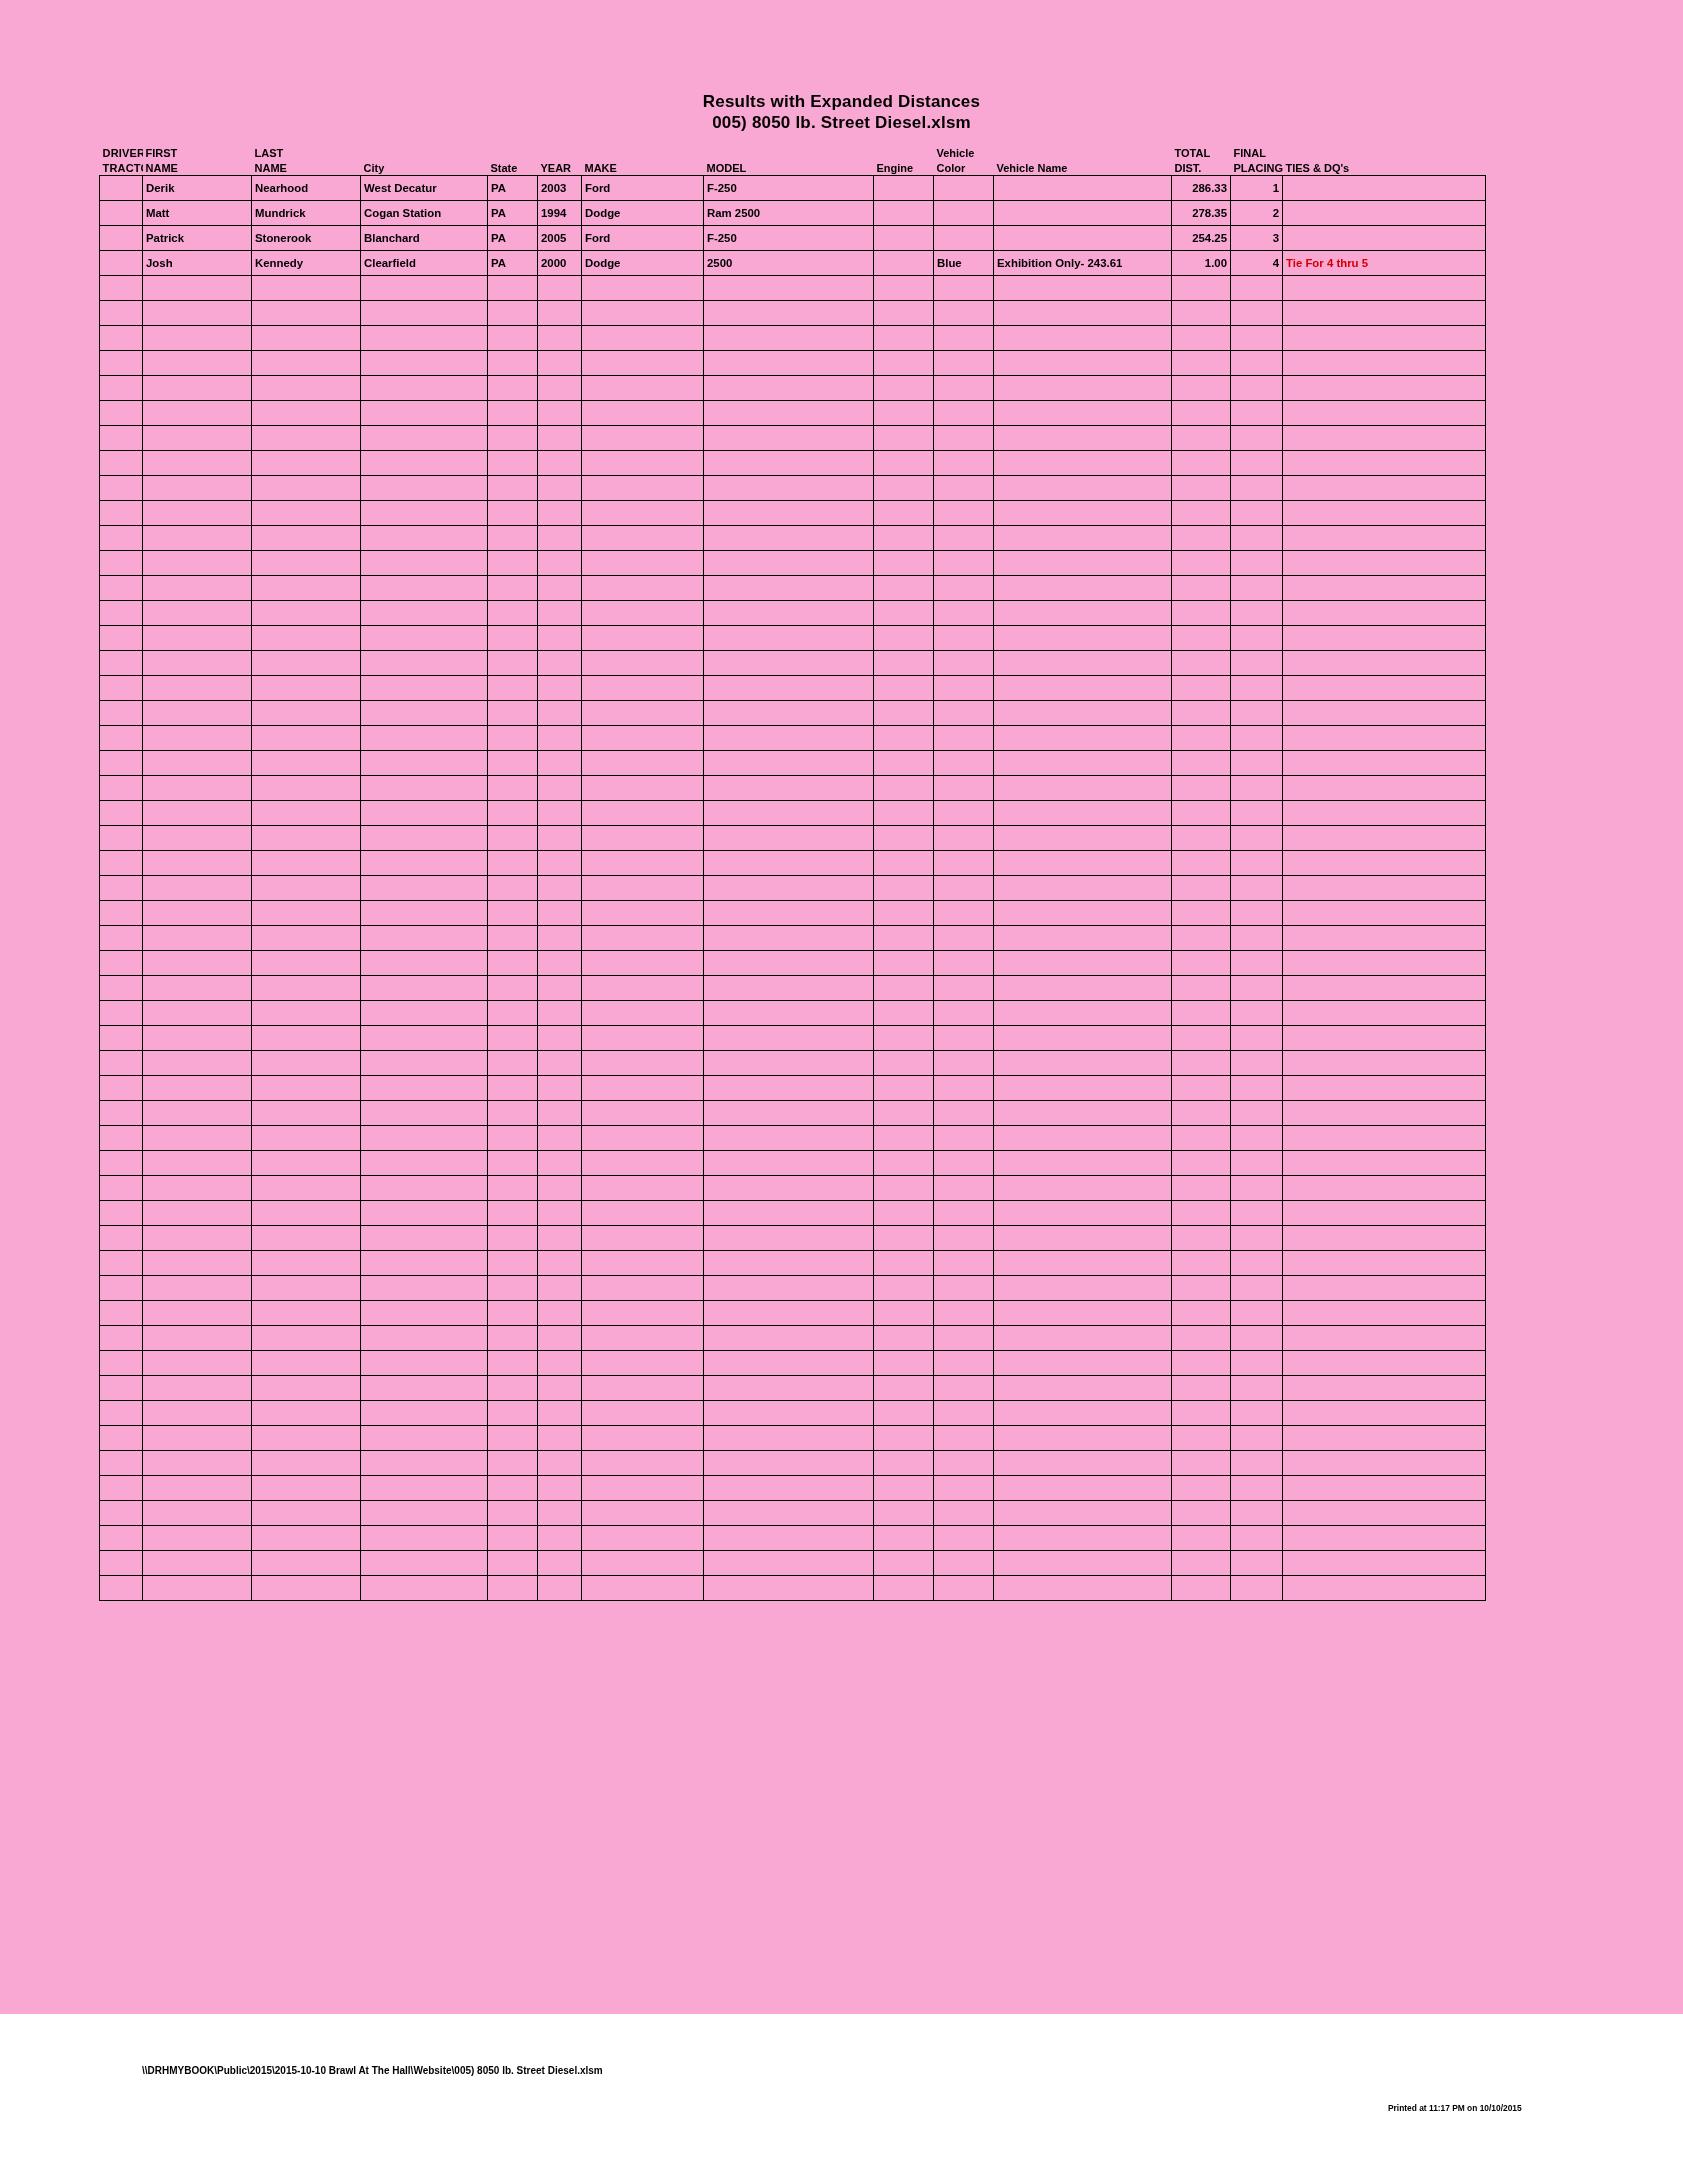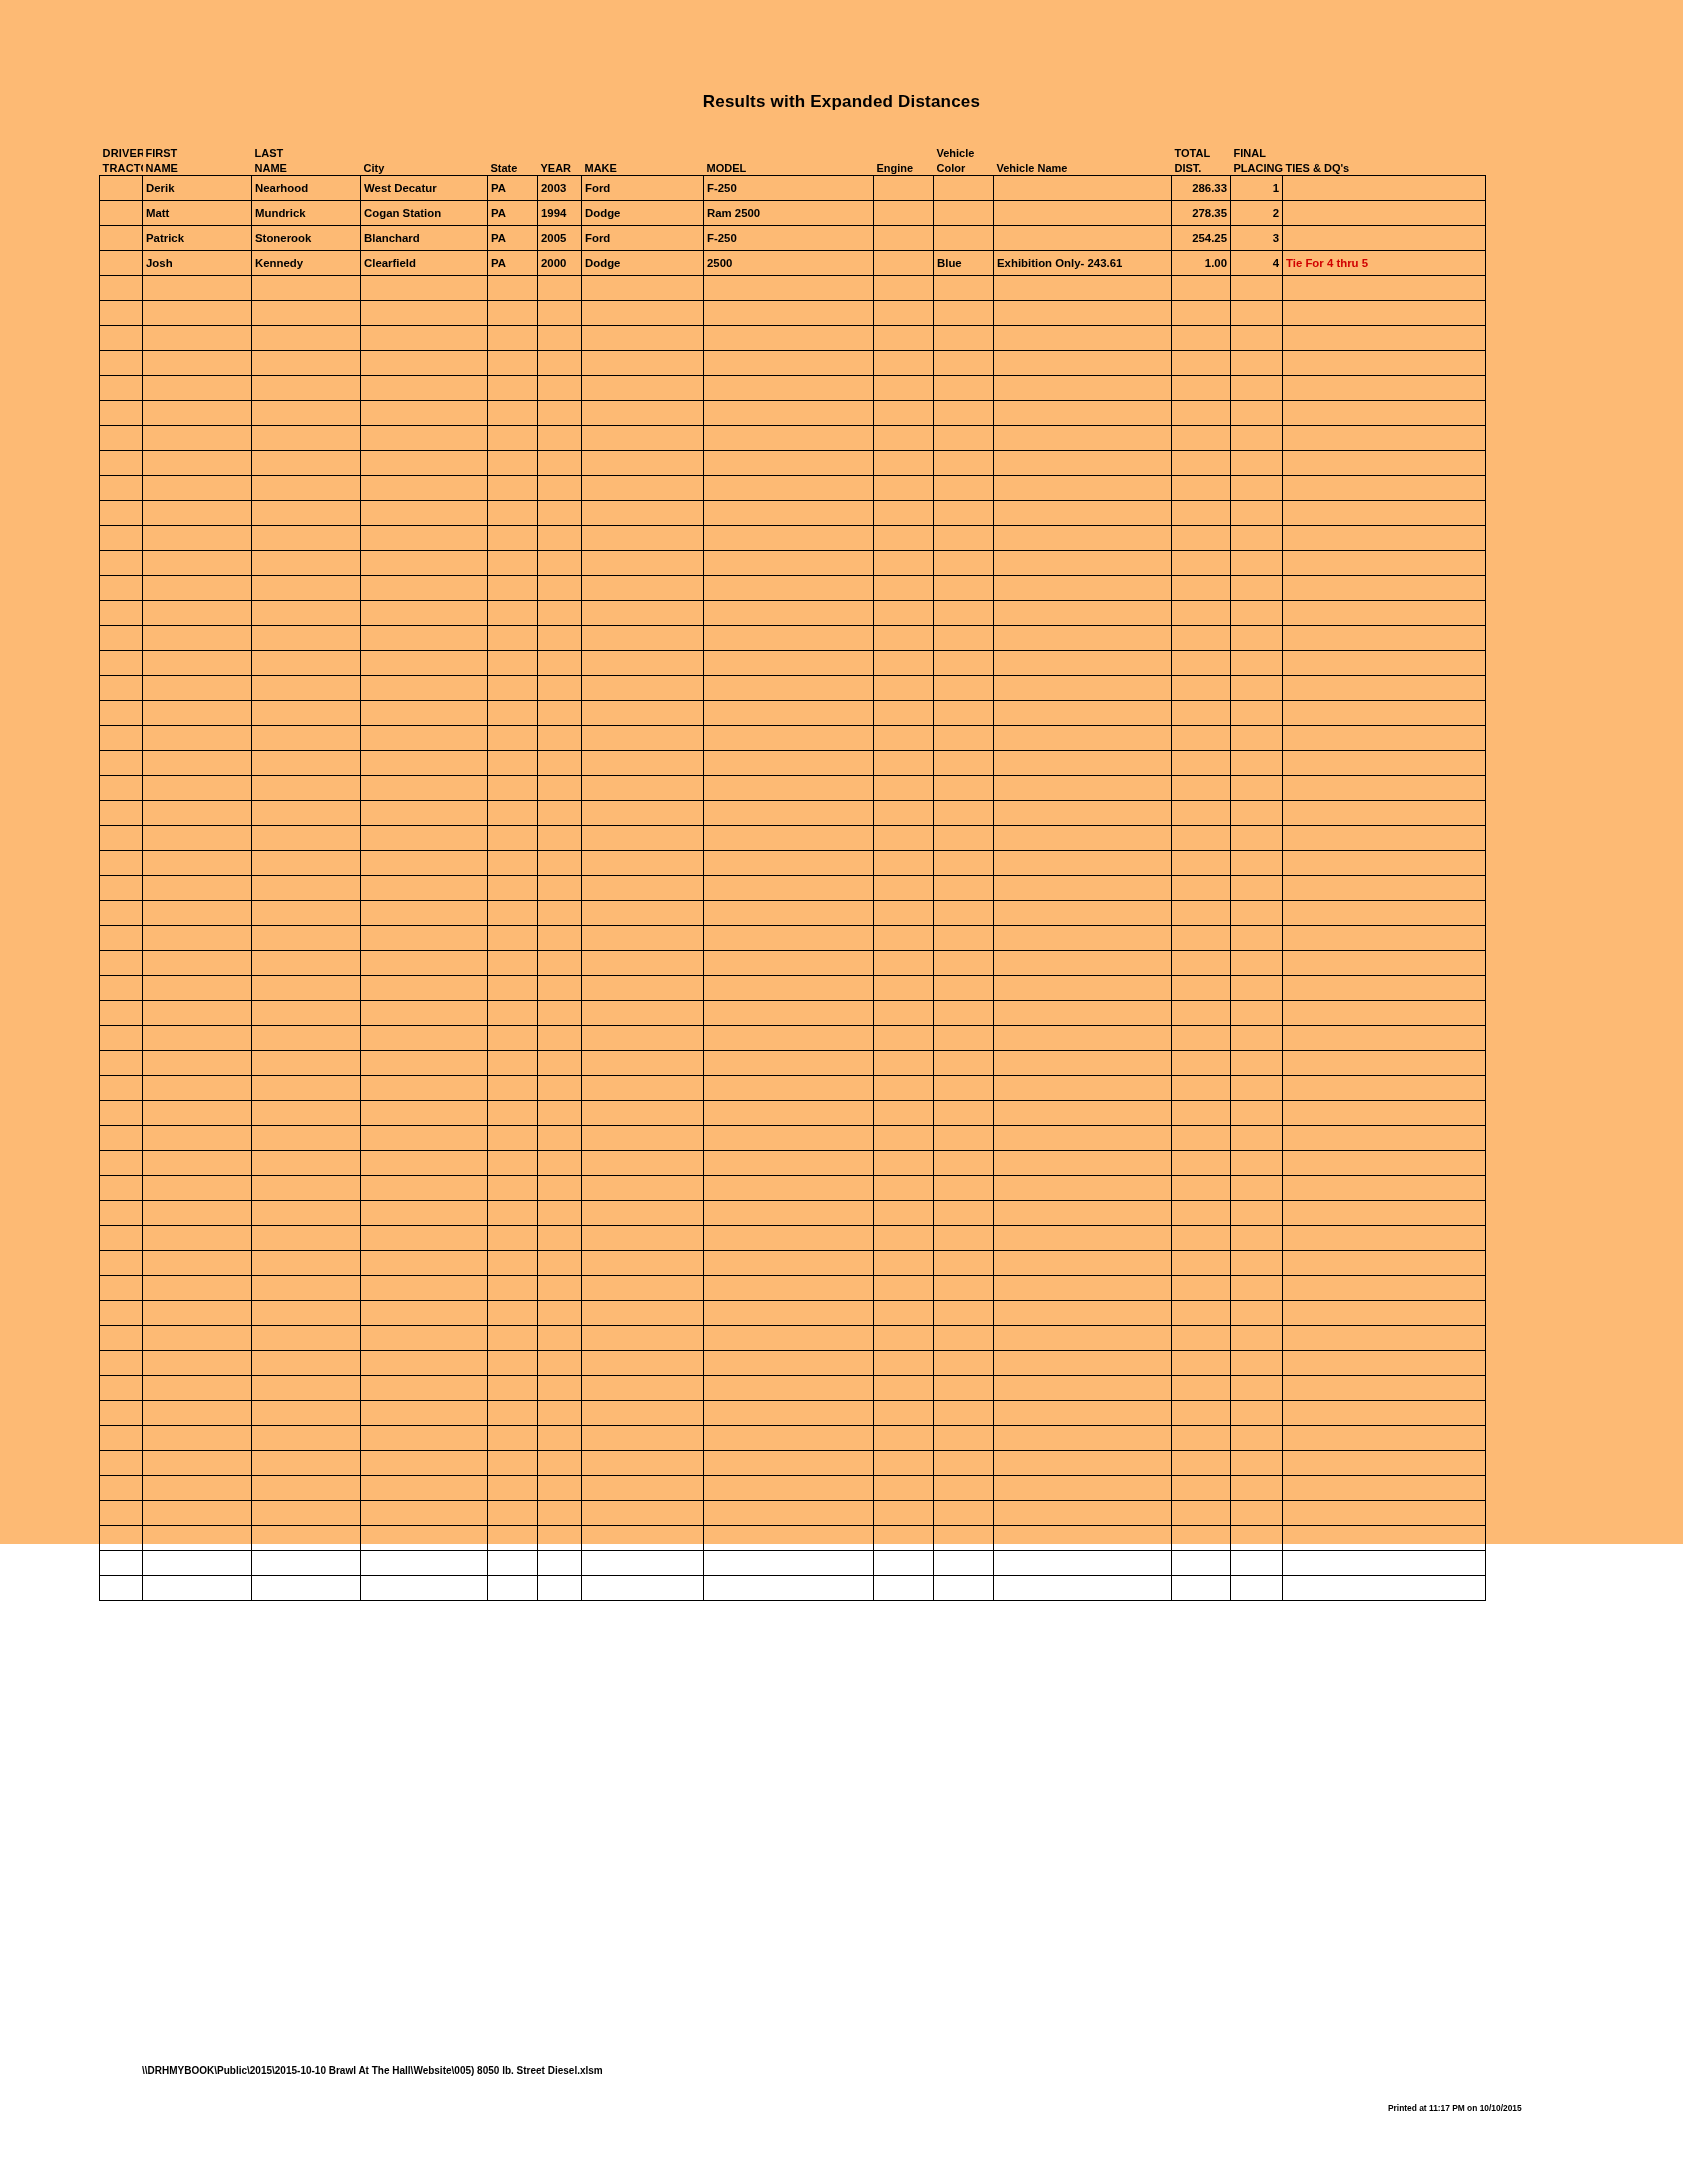"Results with Expanded Distances" .page { background: #fdba74 -> #f9a8d4; height: 1544px -> 2014px }
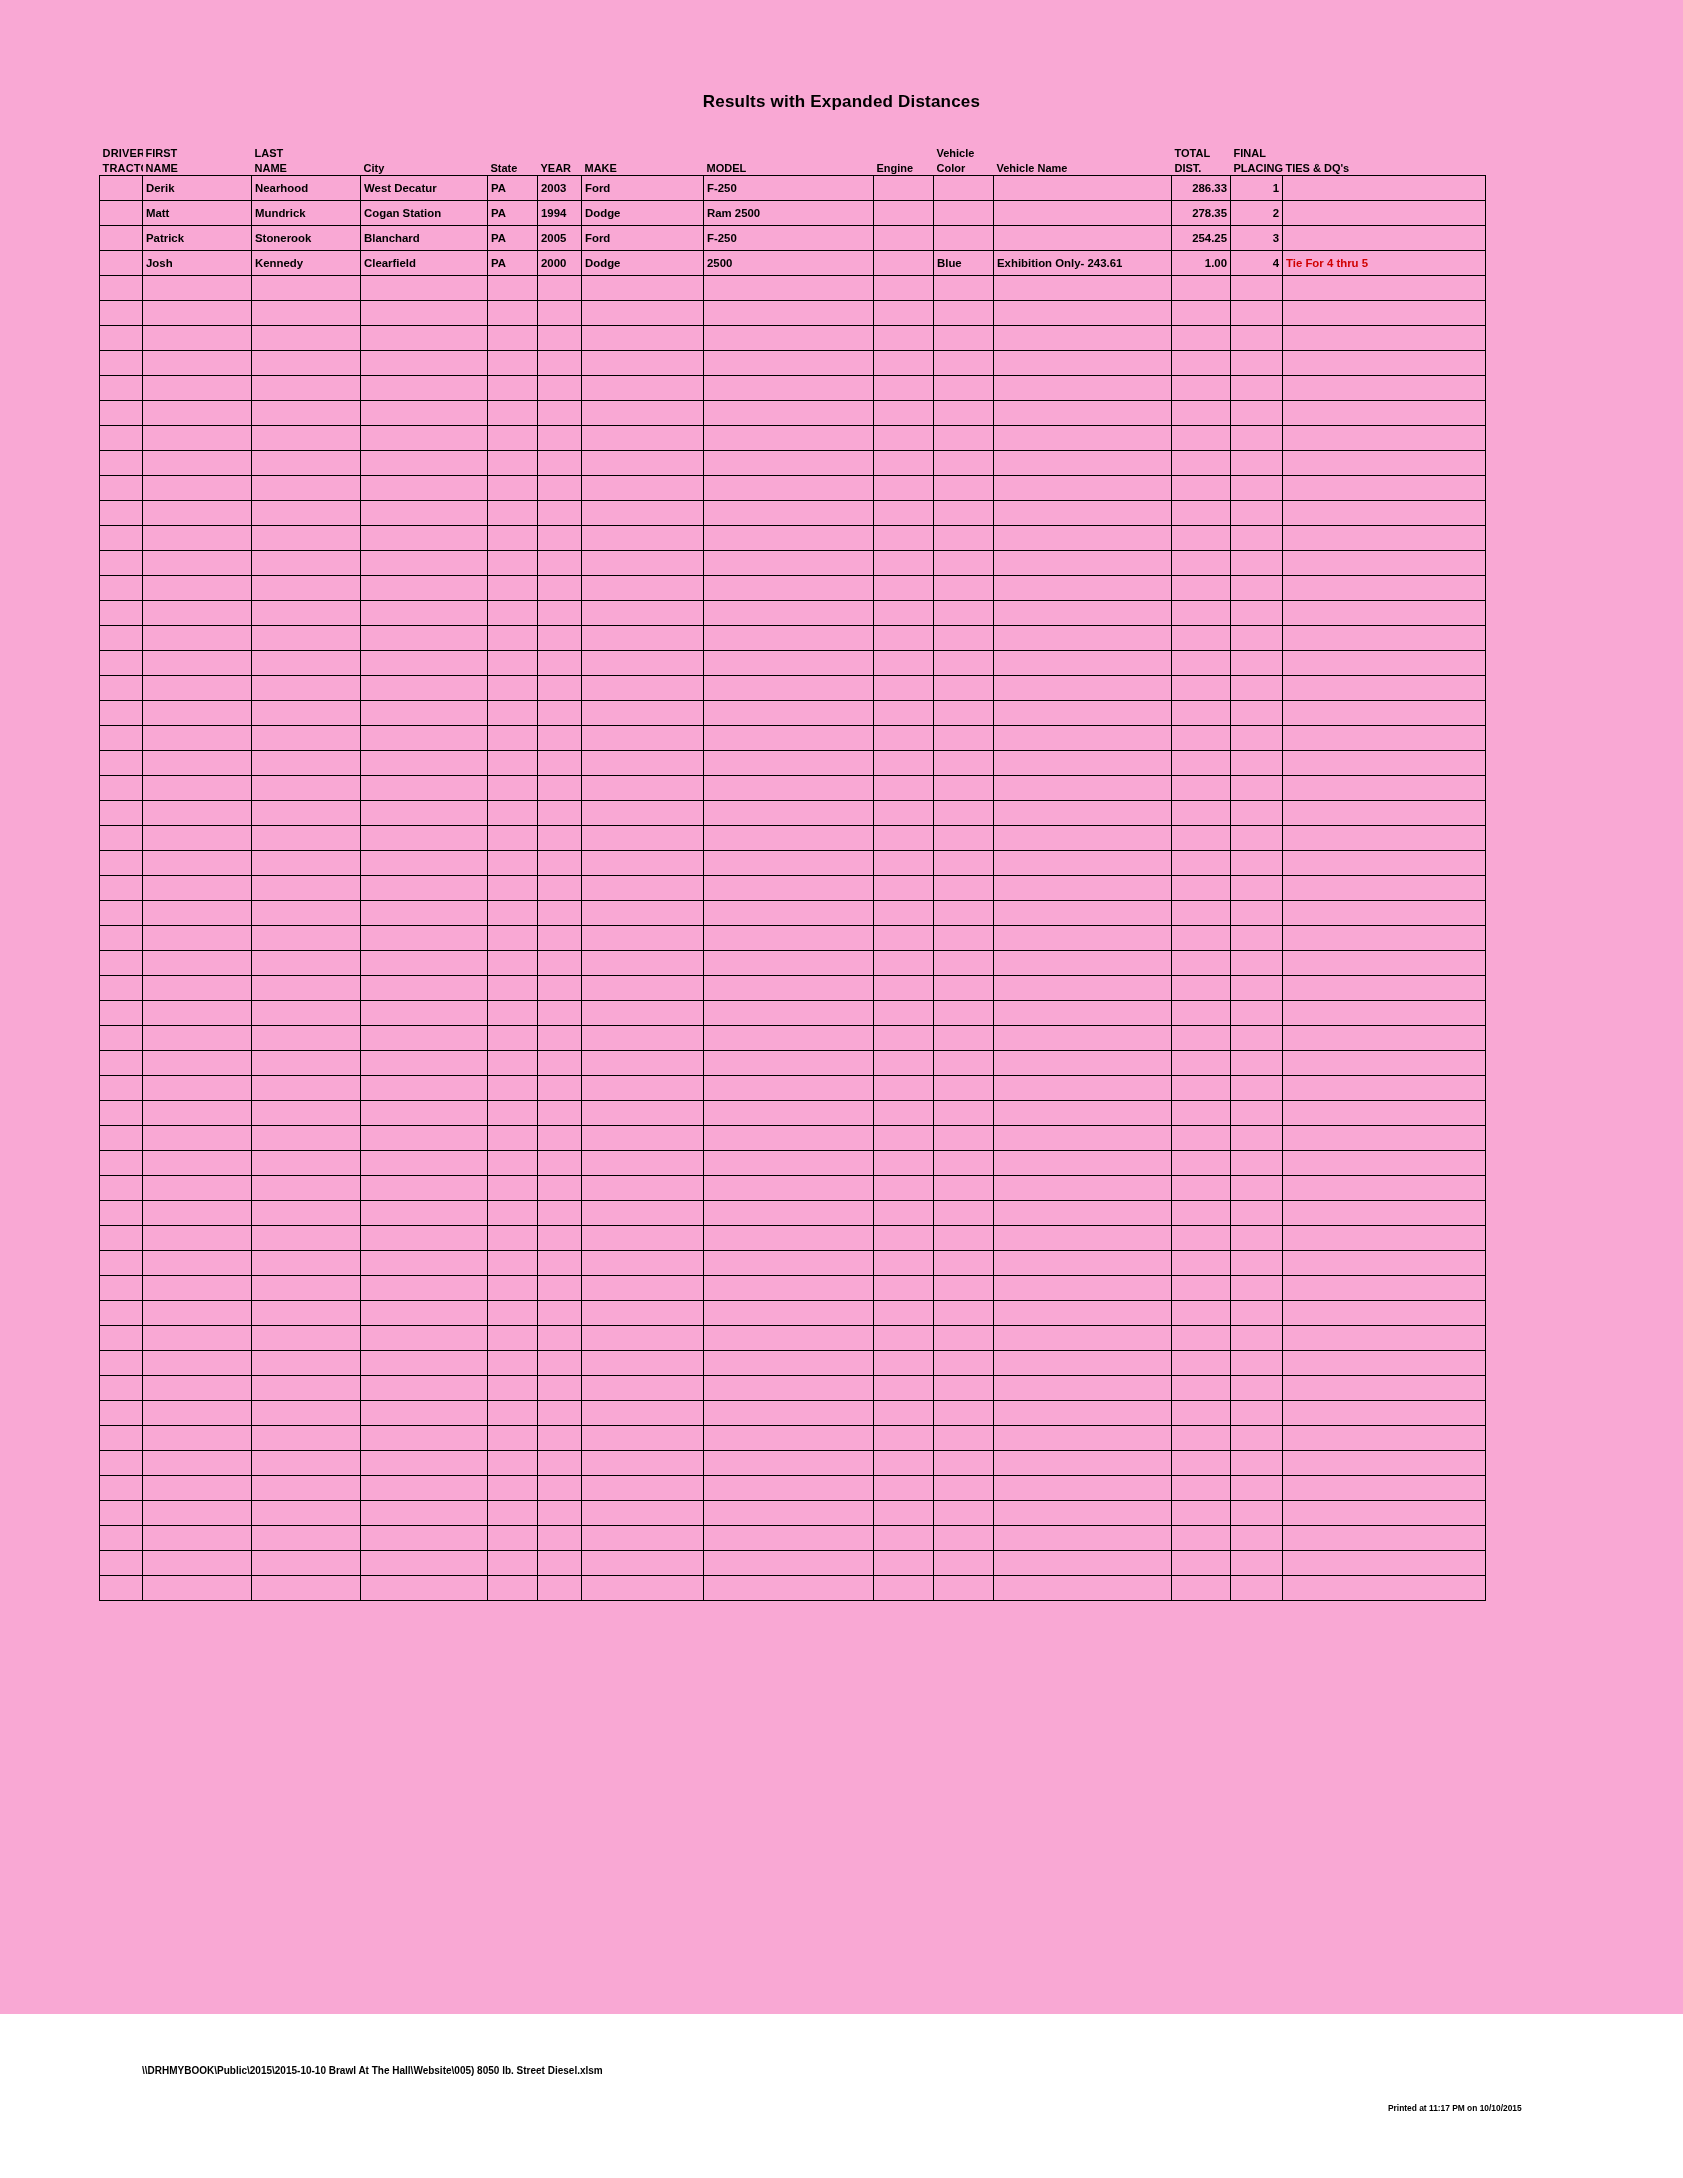"005) 8050 lb. Street Diesel.xlsm" div.title-line2 { html: none -> <div>005) 8050 lb. Street Diesel.xlsm</div> }
